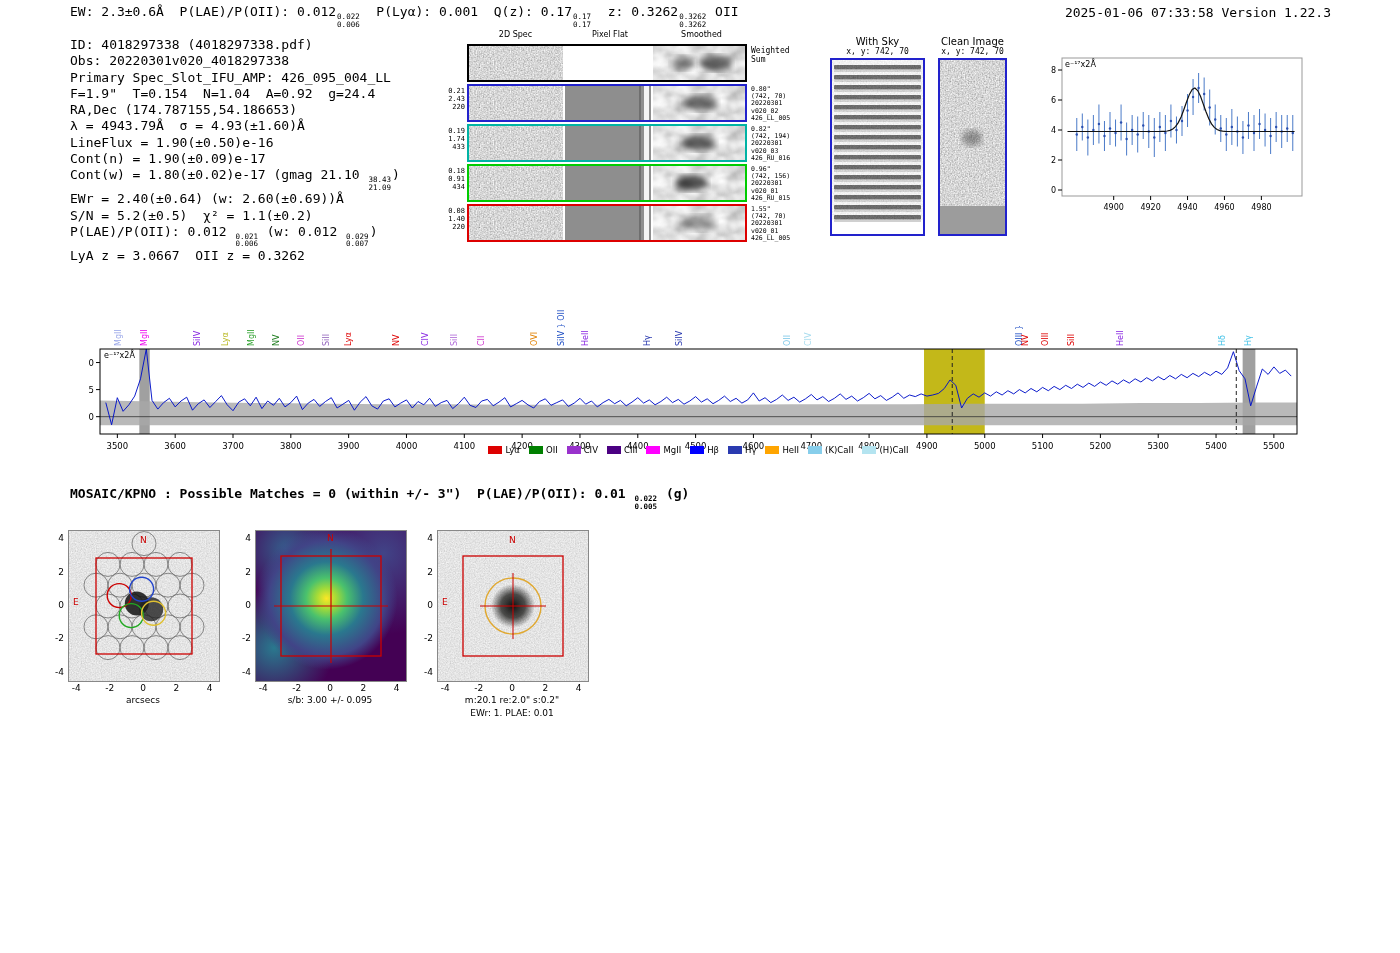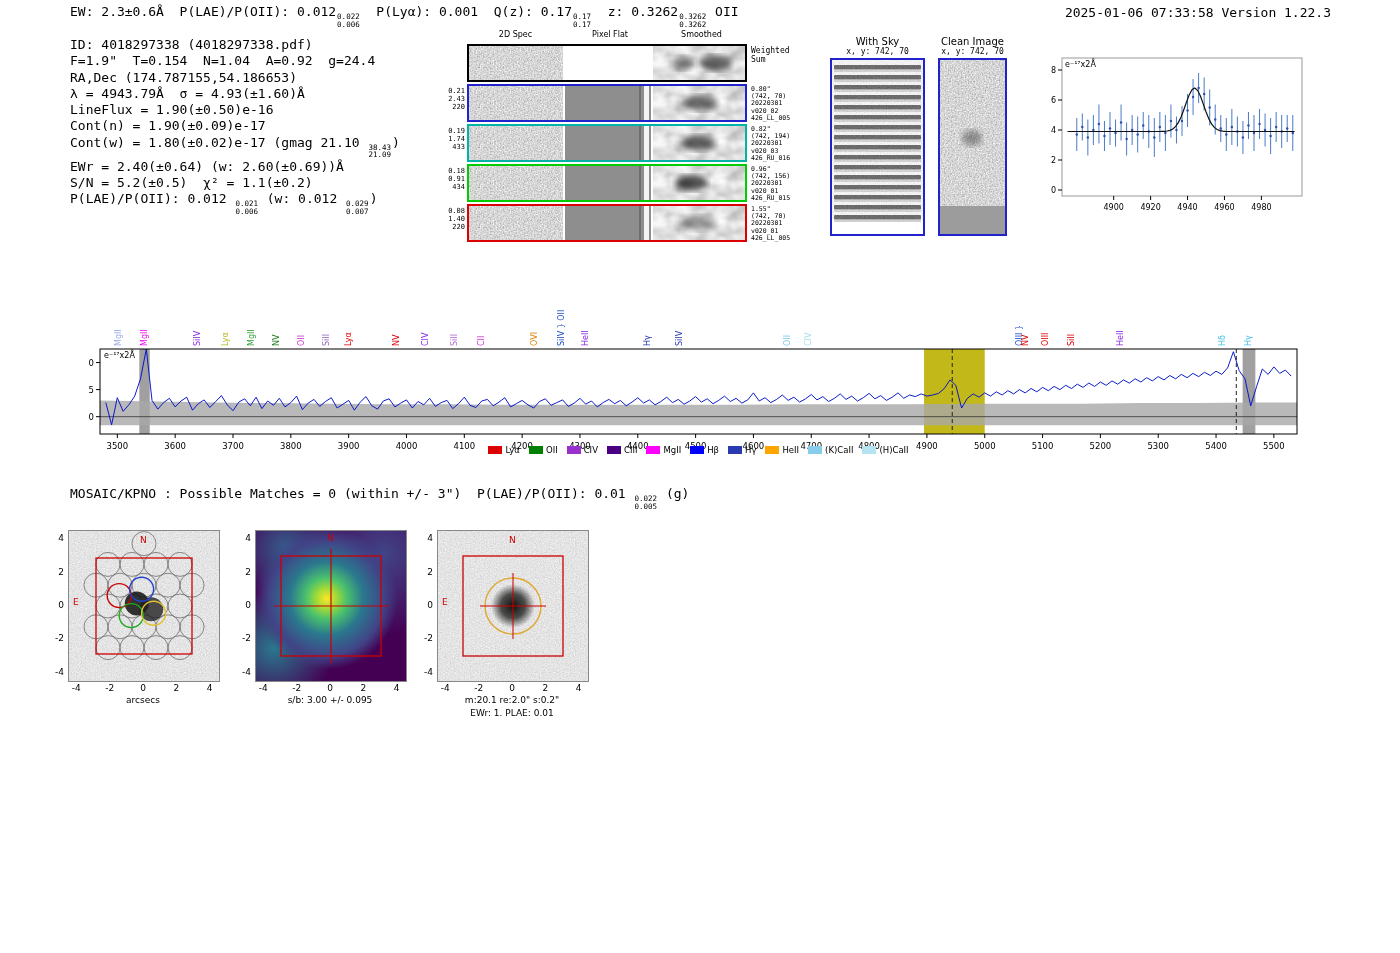"Obs: 20220301v020_4018297338" div.info-line { html: none -> <div>Obs: 20220301v020_4018297338</div> }
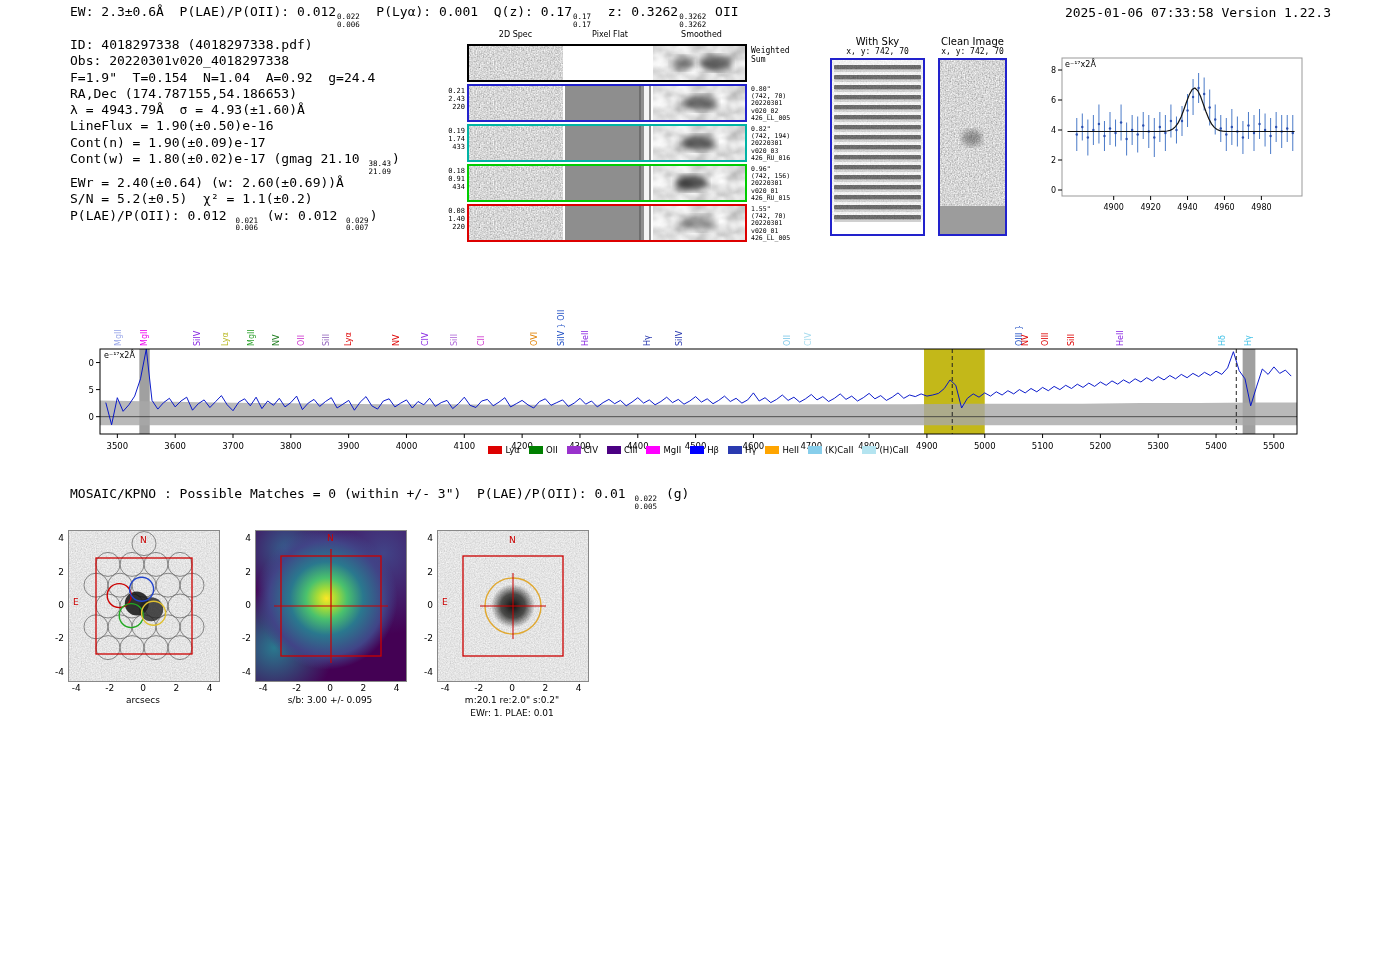"Primary Spec_Slot_IFU_AMP:" div.info-line { html: none -> <div>Primary Spec_Slot_IFU_AMP: 426_095_004_LL</div> }
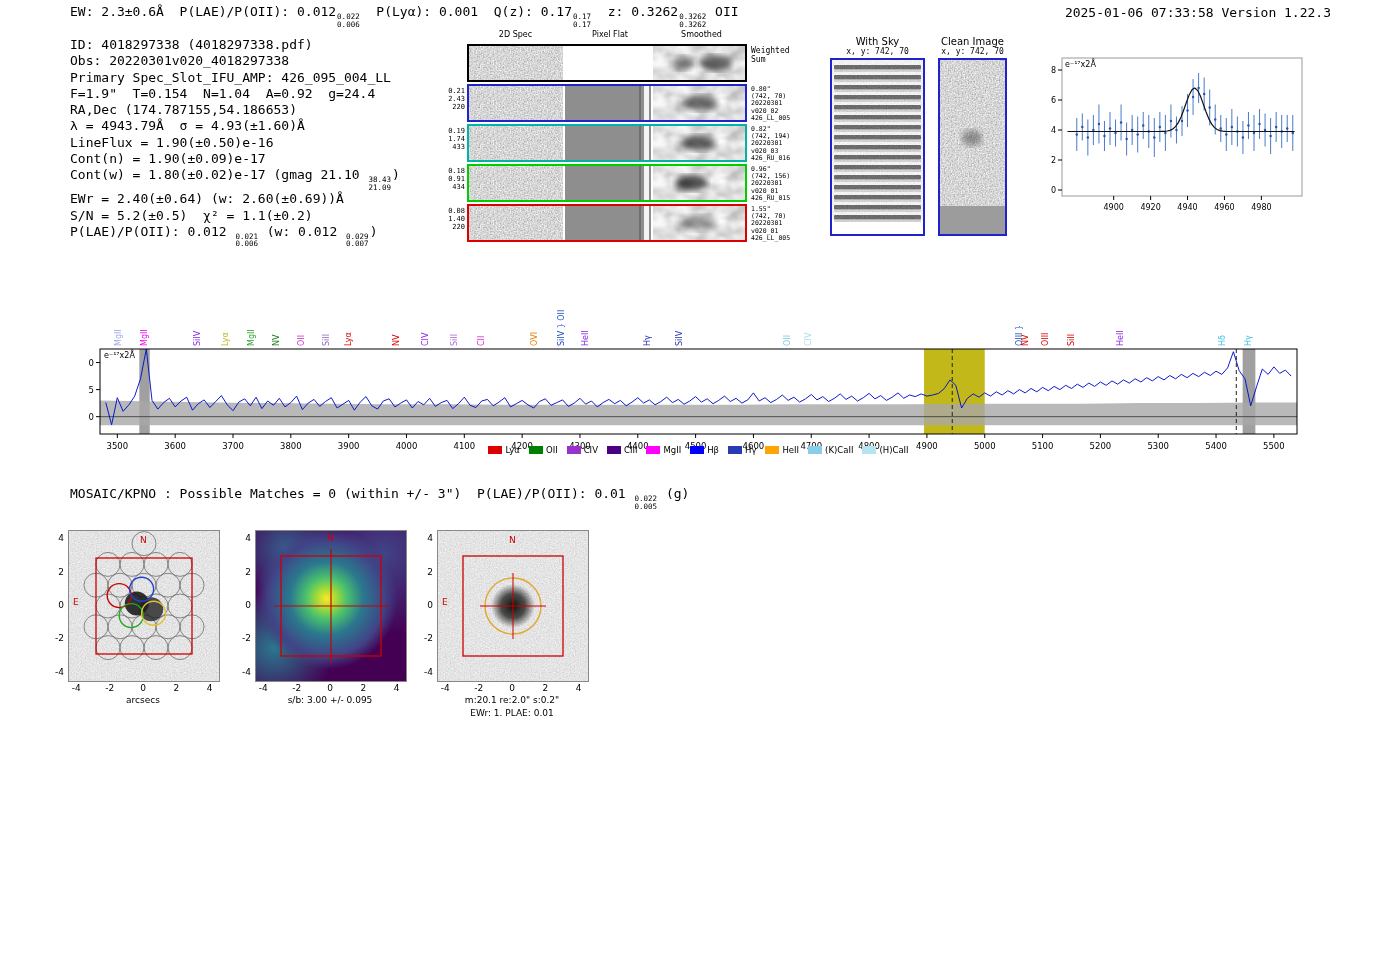"LyA z = 3.0667 OII" div.info-line { html: none -> <div>LyA z = 3.0667 OII z = 0.3262</div> }
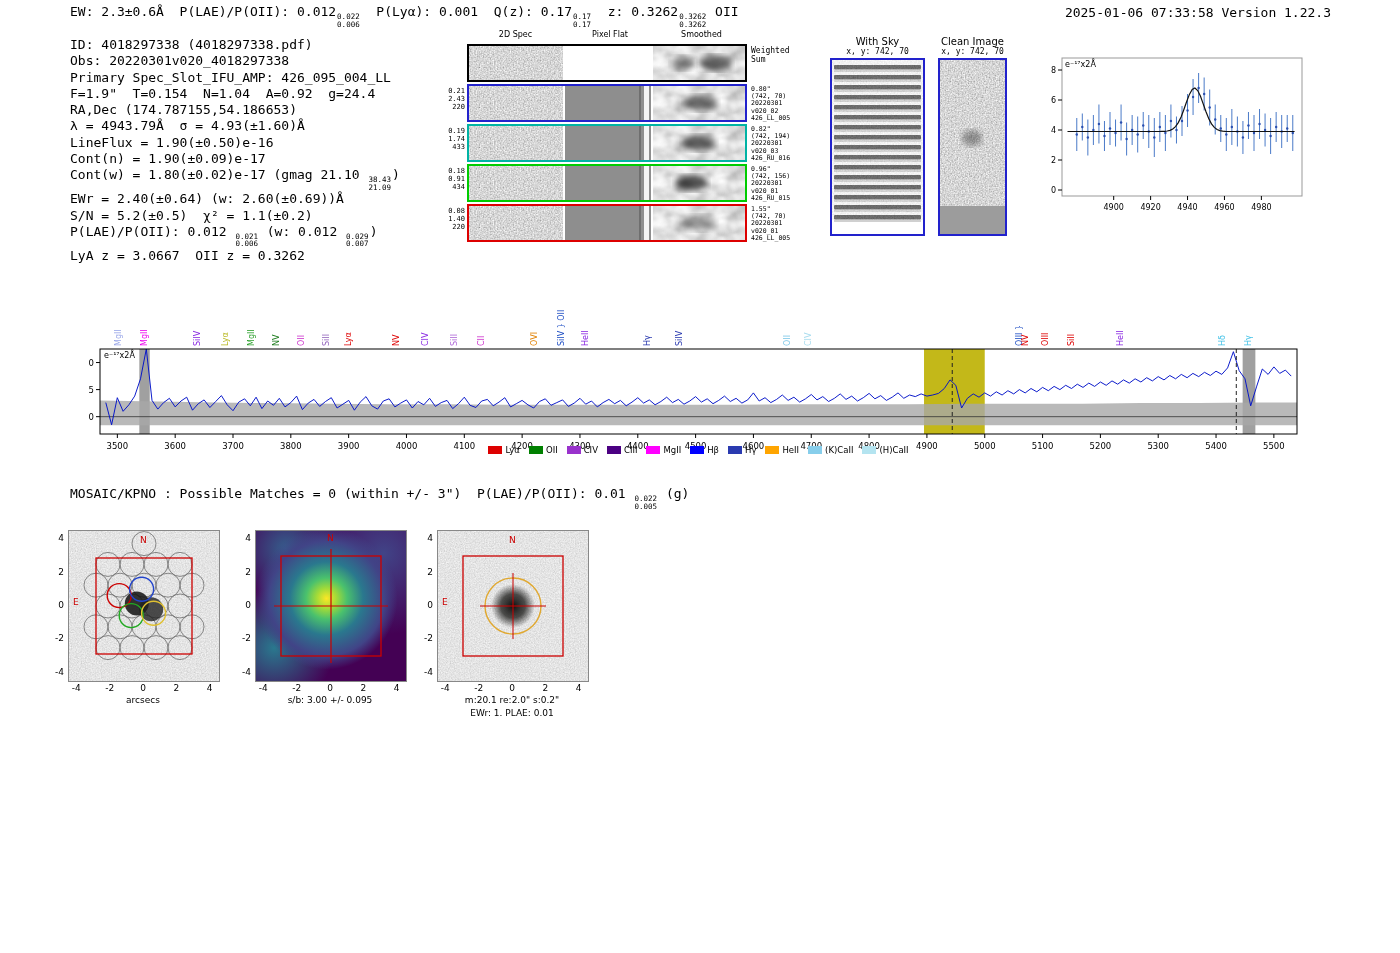"MOSAIC/KPNO : Possible Matches =" #mosaic-line { font-weight: none -> bold }
